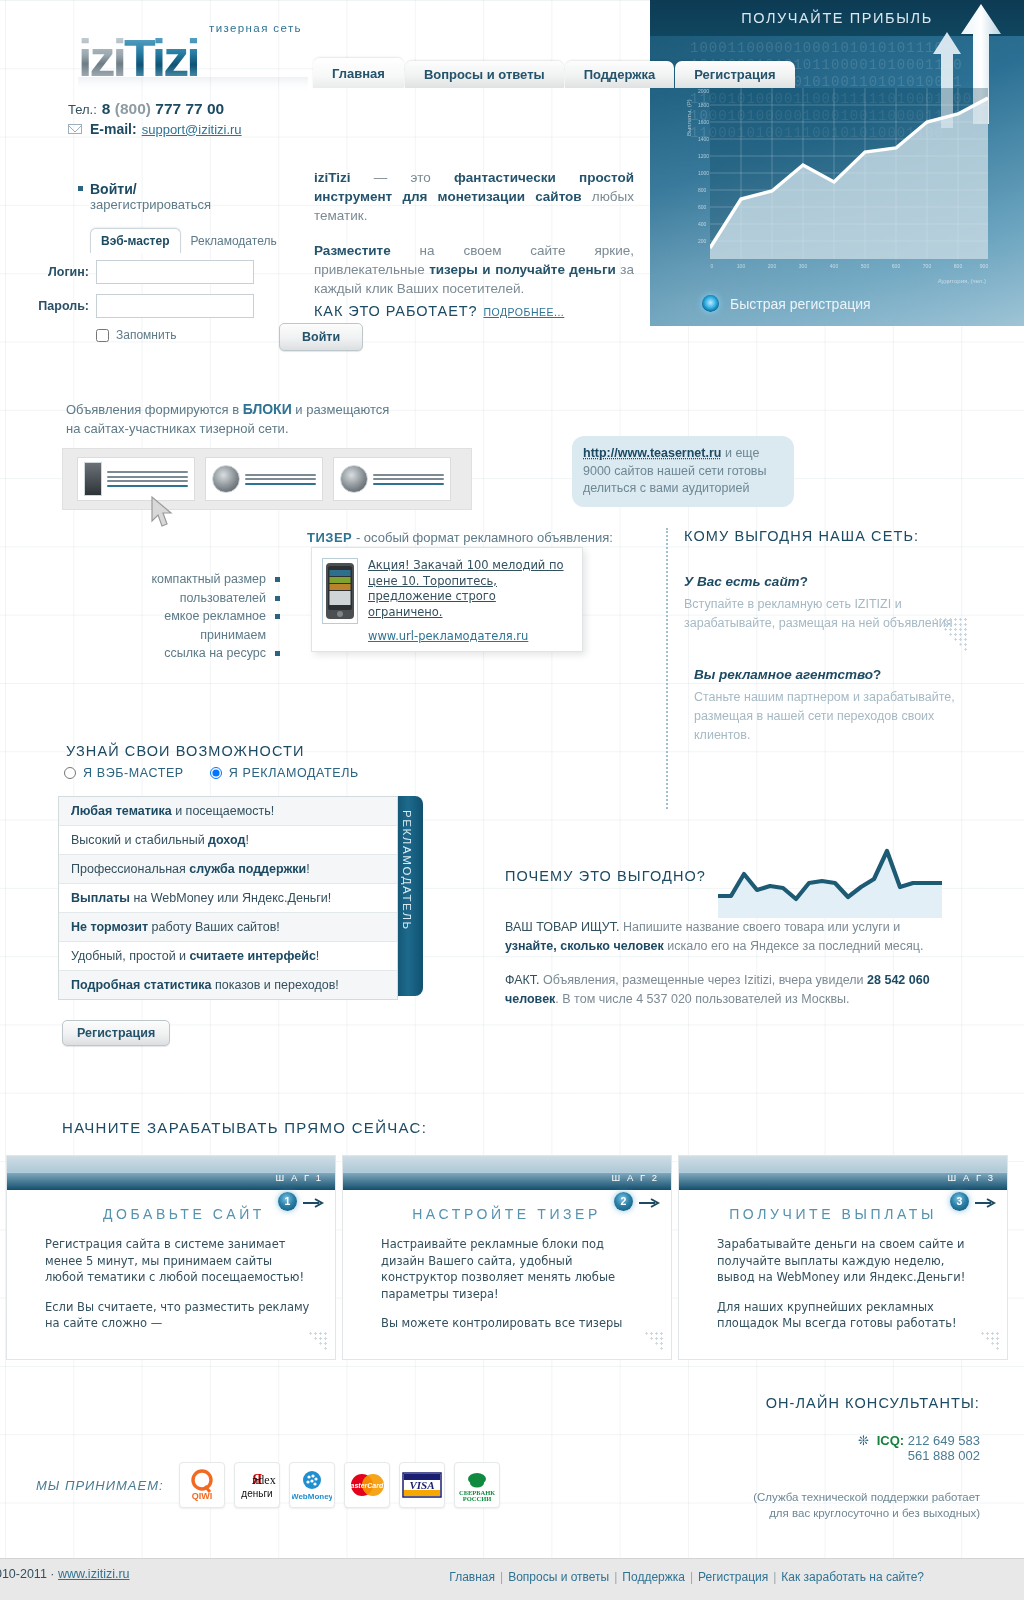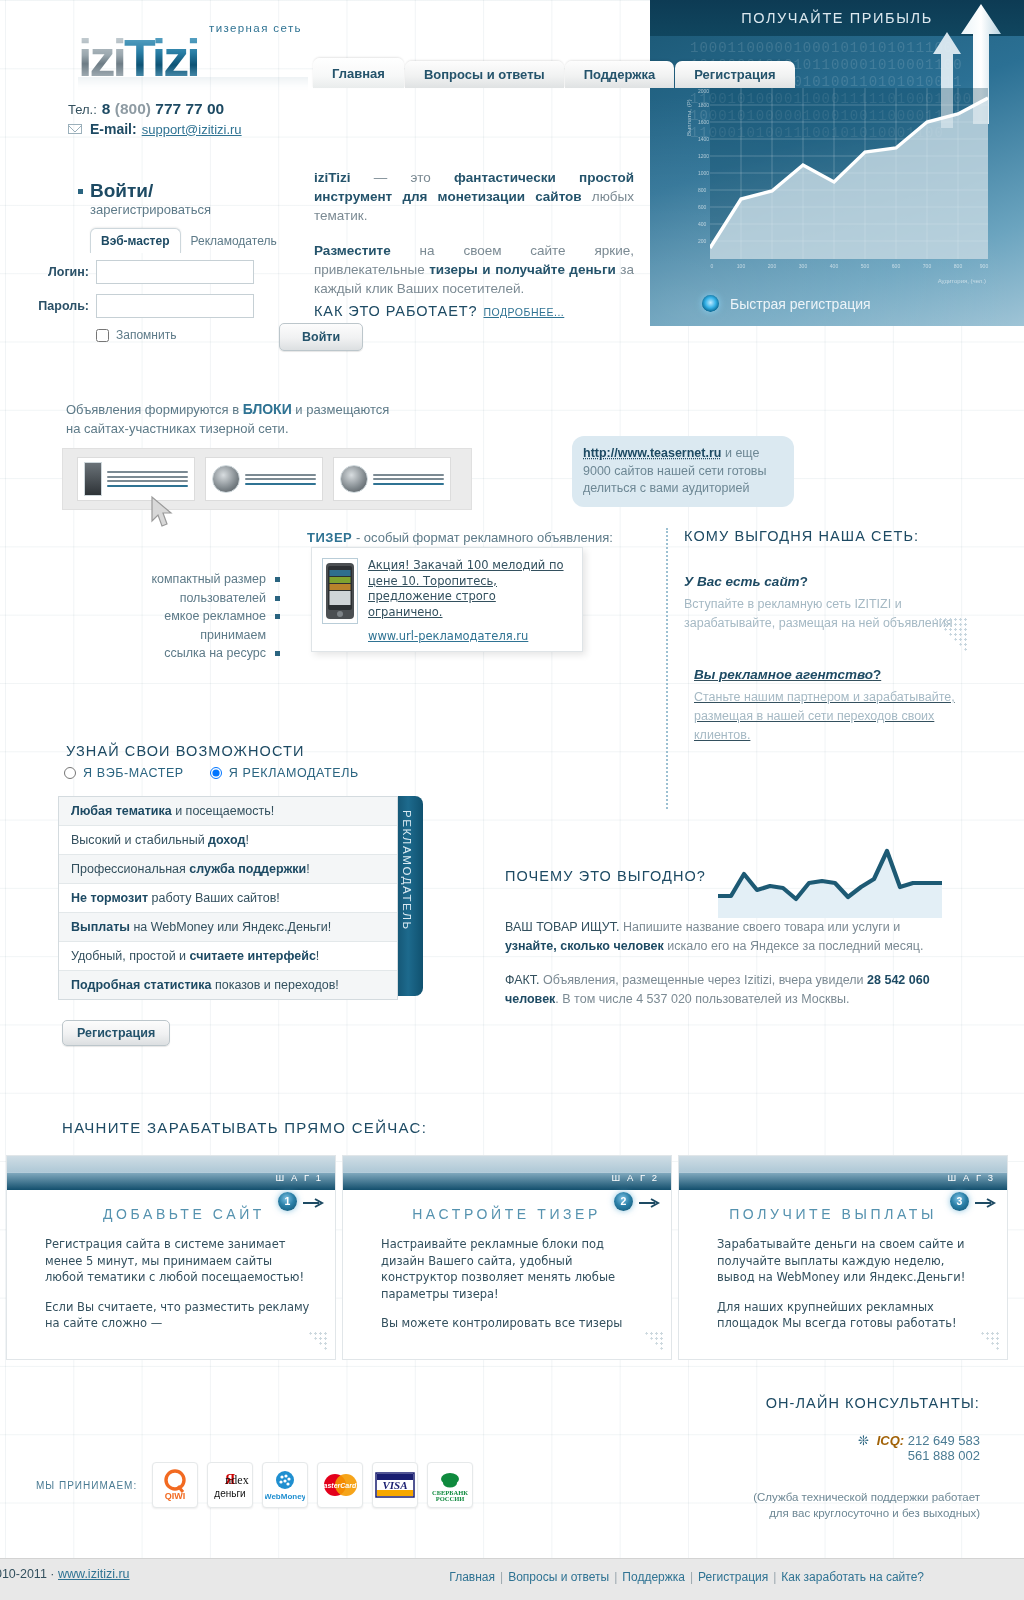"Войти/" #login-title b { font-size: 19px -> 14px }
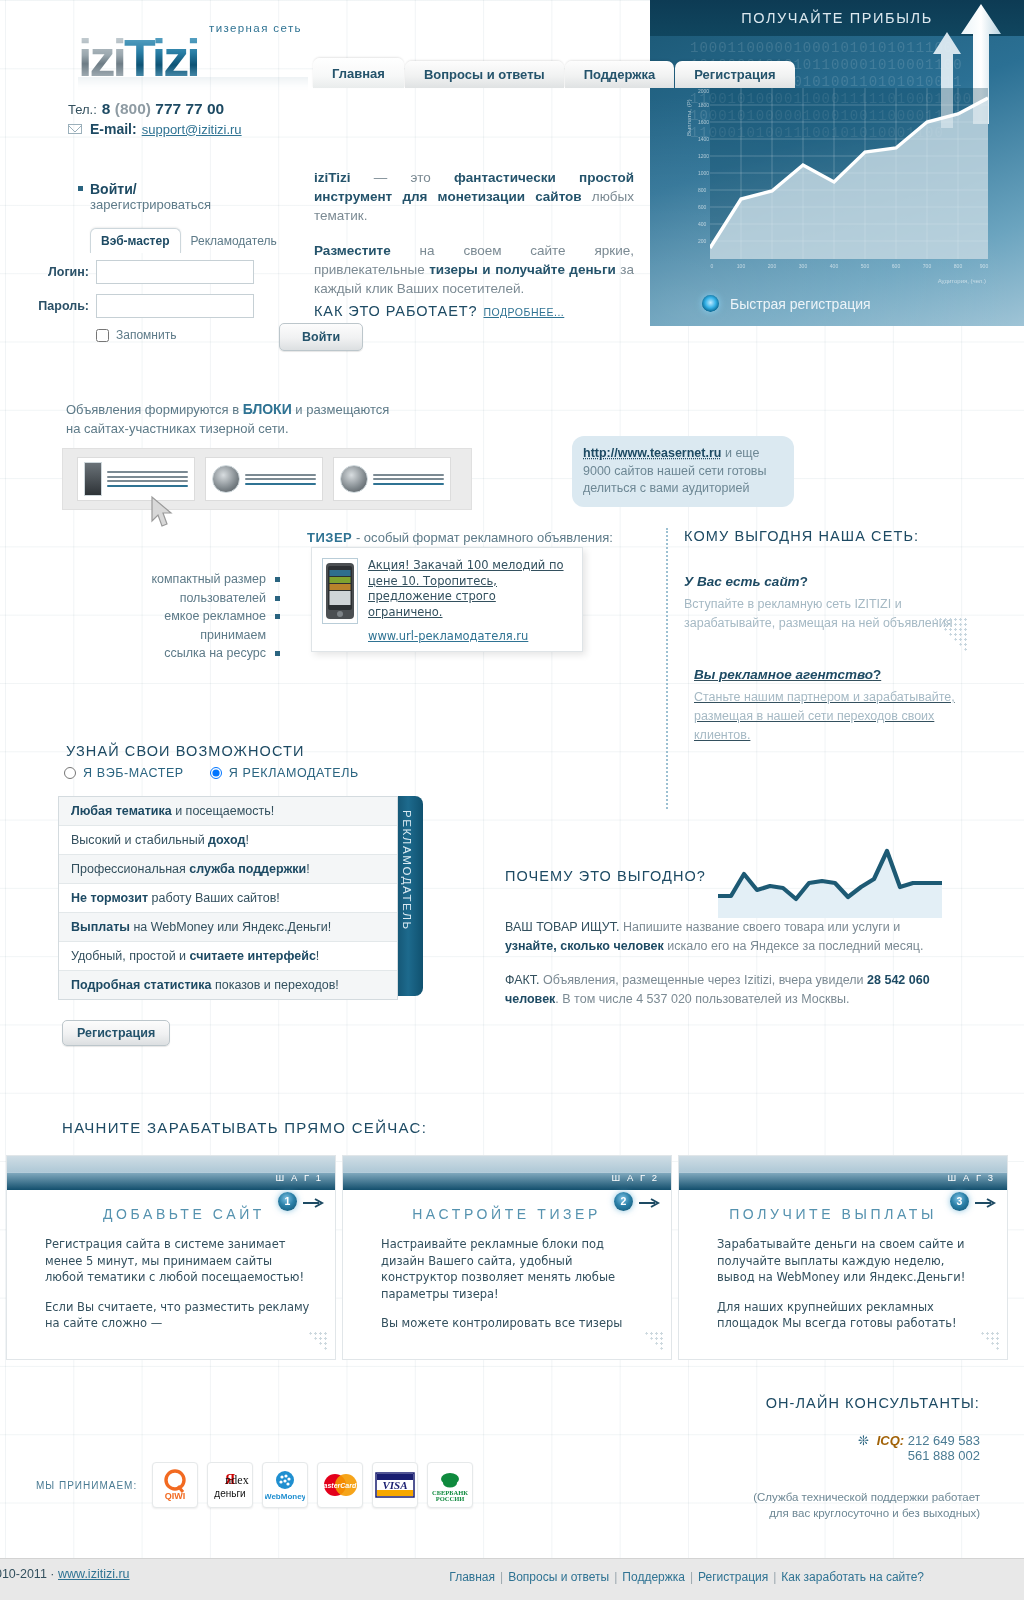"Вы рекламное агентство?" div.blk { text-decoration: underline -> none }
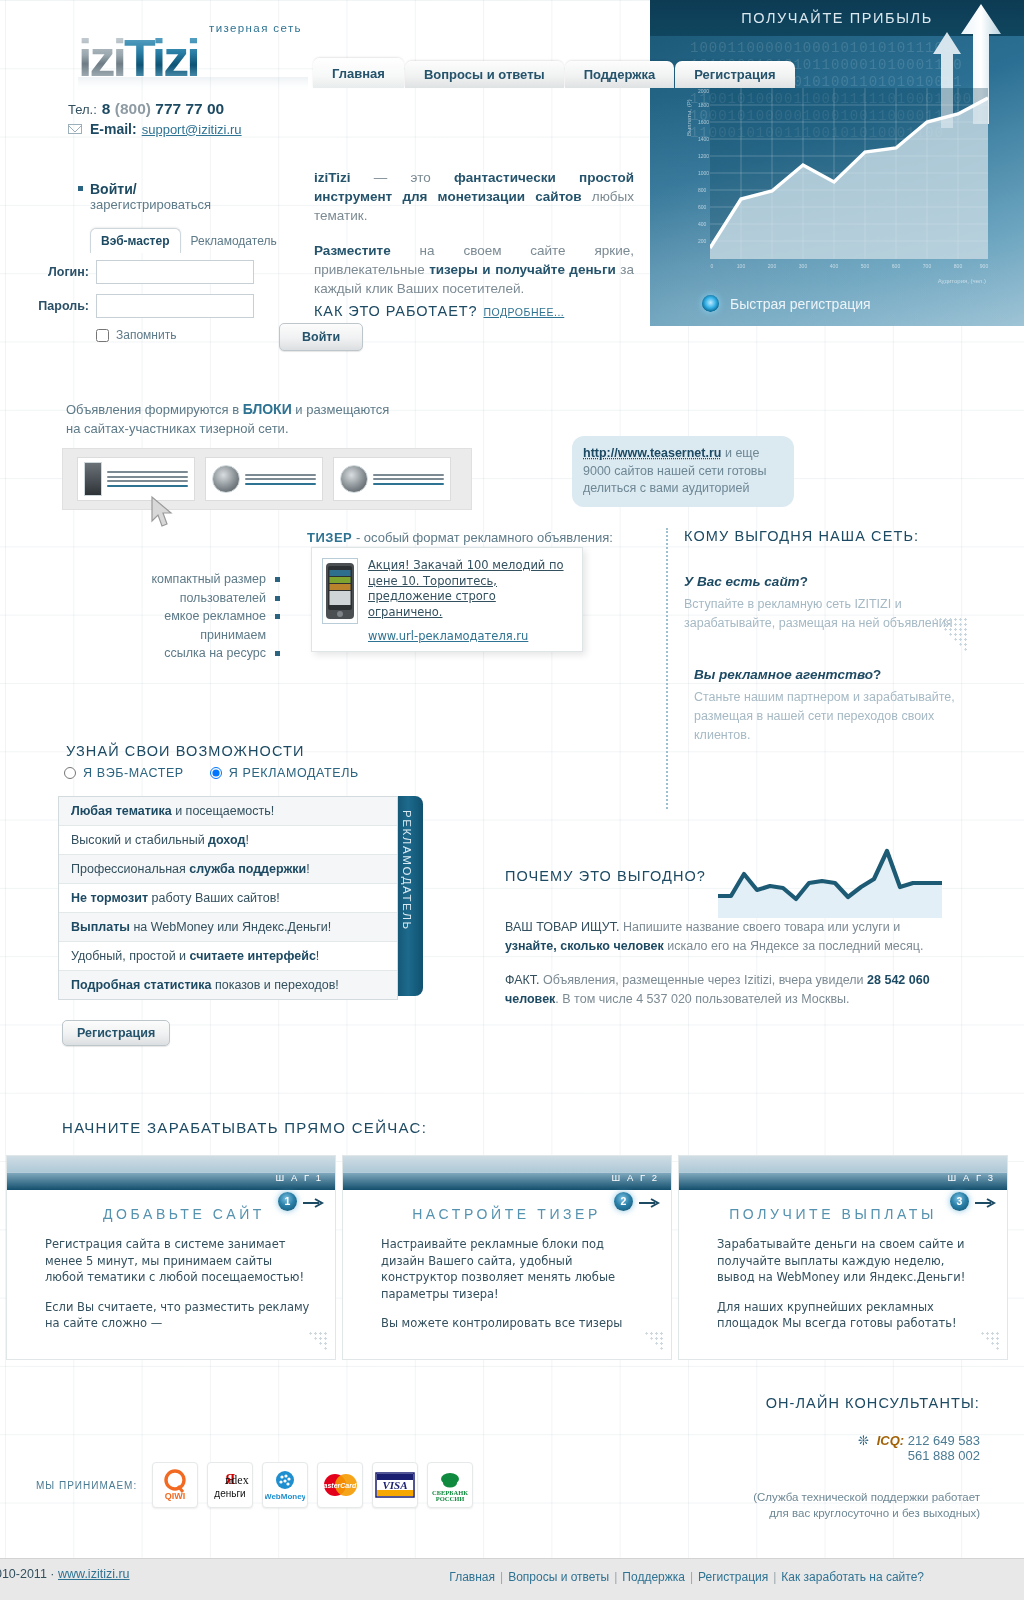"Не тормозит работу Ваших сайтов!" div.fi { order: before "Выплаты на WebMoney или Яндекс.Деньги!" -> after "Выплаты на WebMoney или Яндекс.Деньги!" }
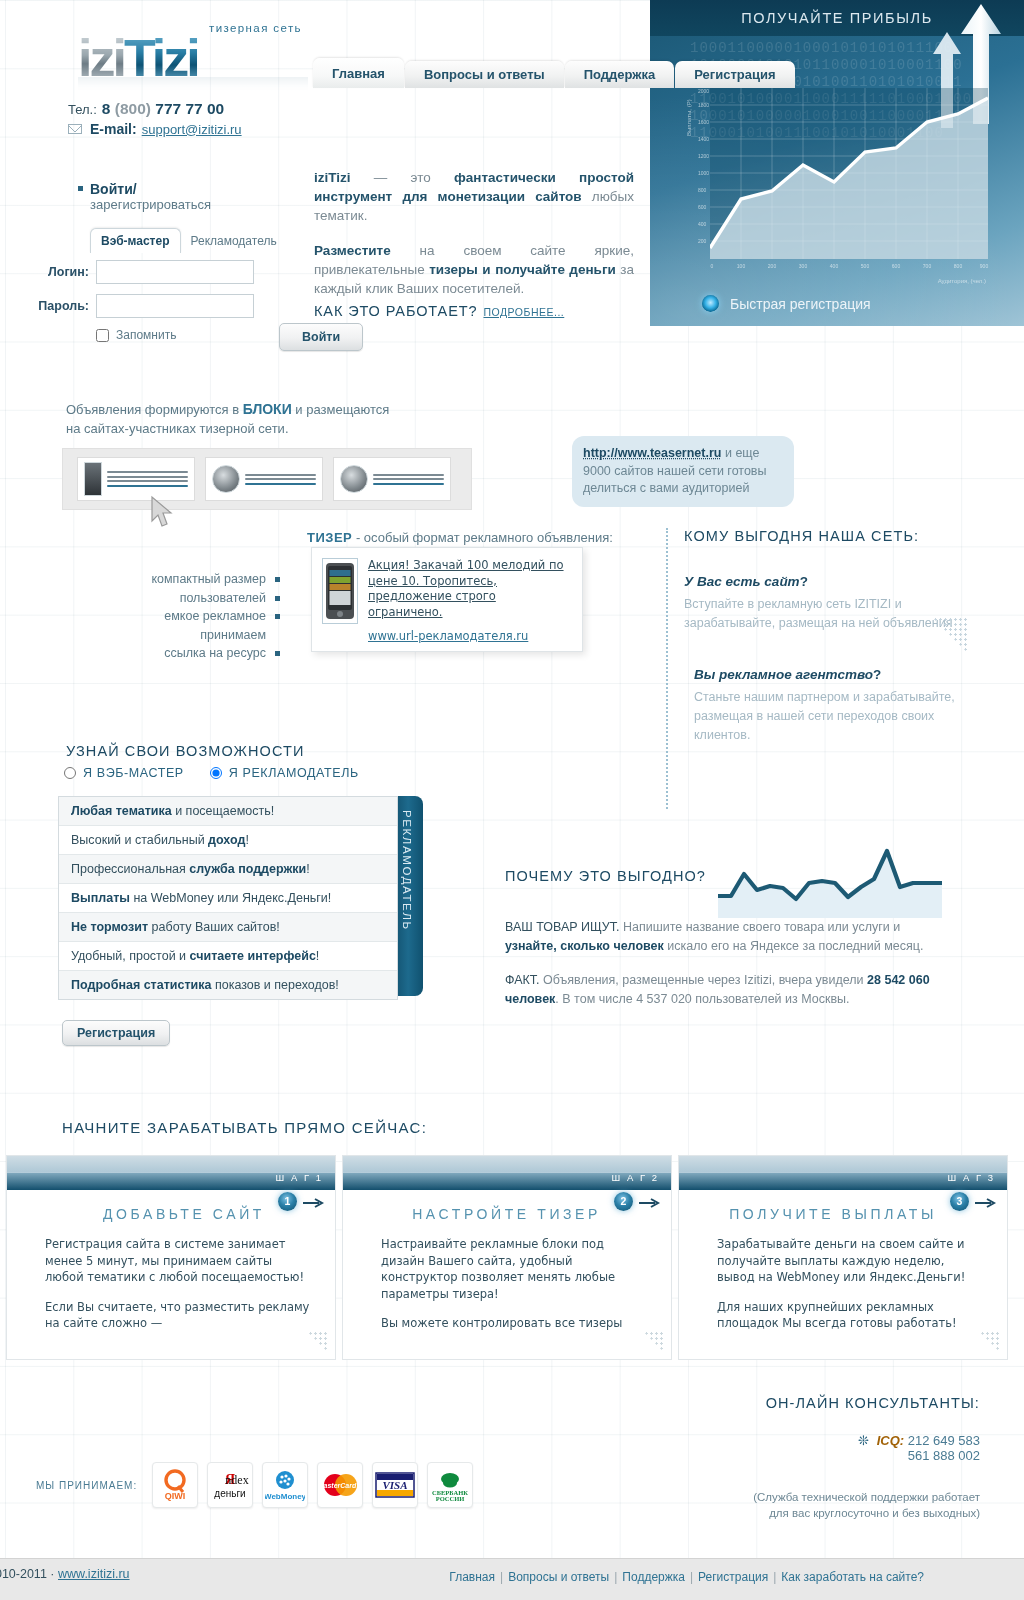"ICQ:" #consult .icq b { color: #a16207 -> #15803d; font-style: italic -> none }
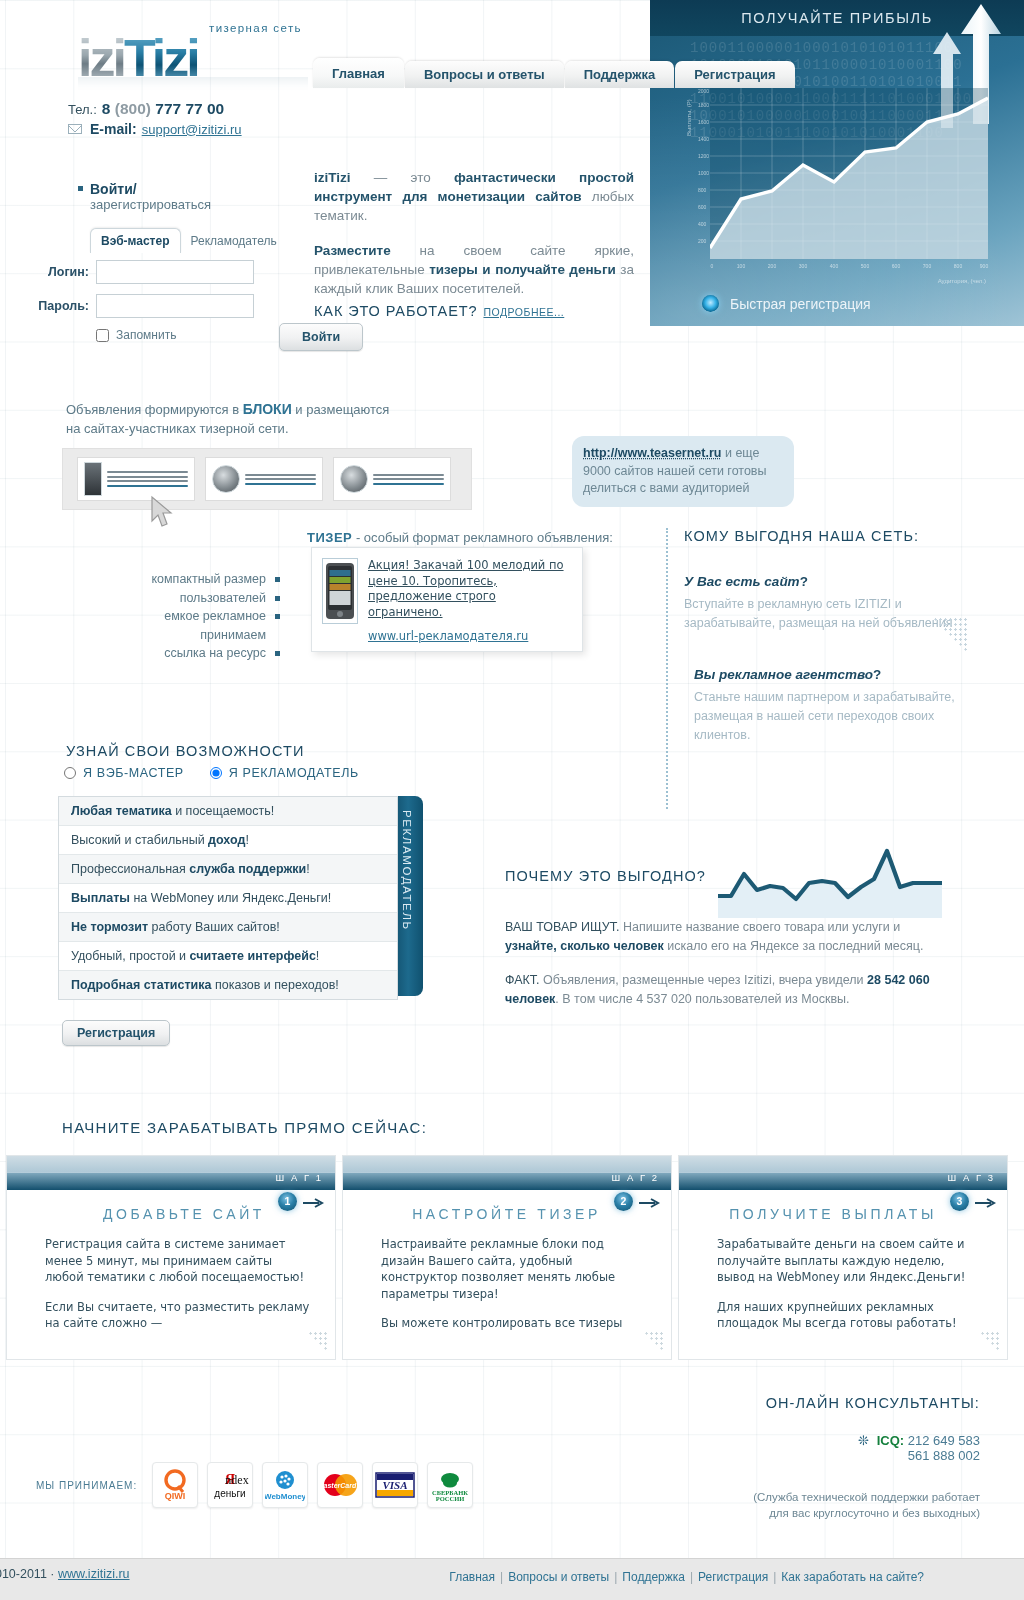"МЫ ПРИНИМАЕМ:" #pay .lbl { font-size: 10px -> 13px; font-style: none -> italic }
